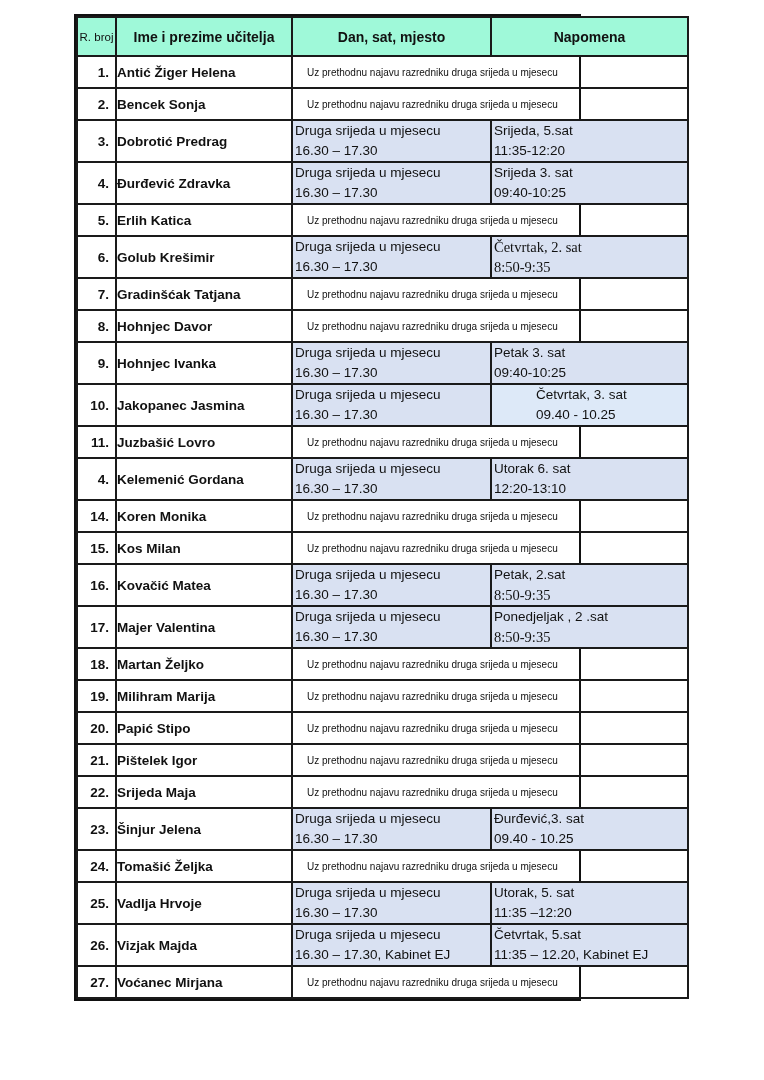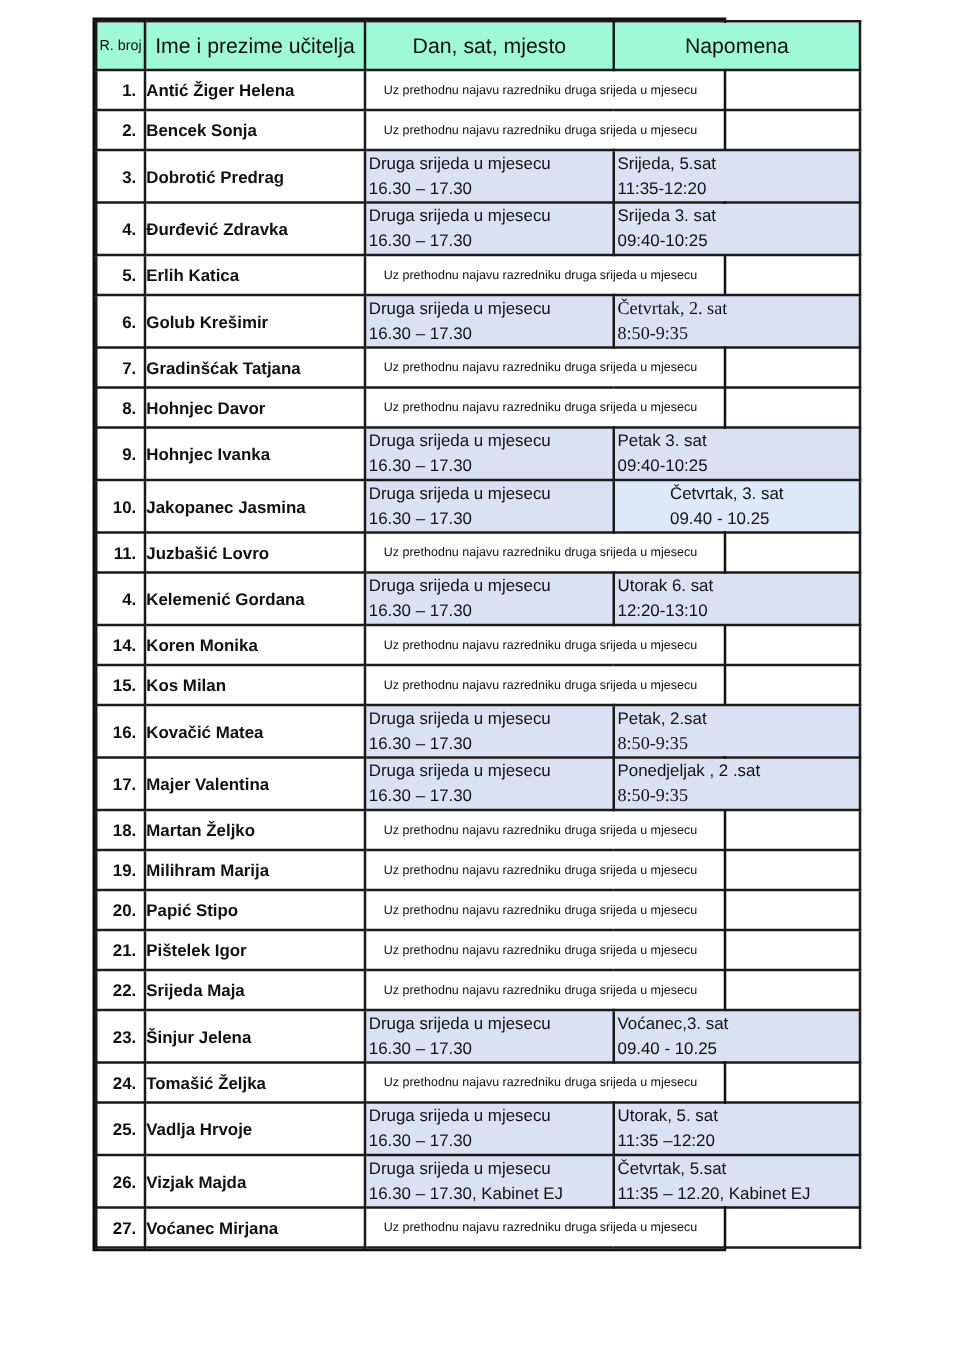"Ime i prezime učitelja" thead th { font-size: 17px -> 14px; font-weight: normal -> bold }
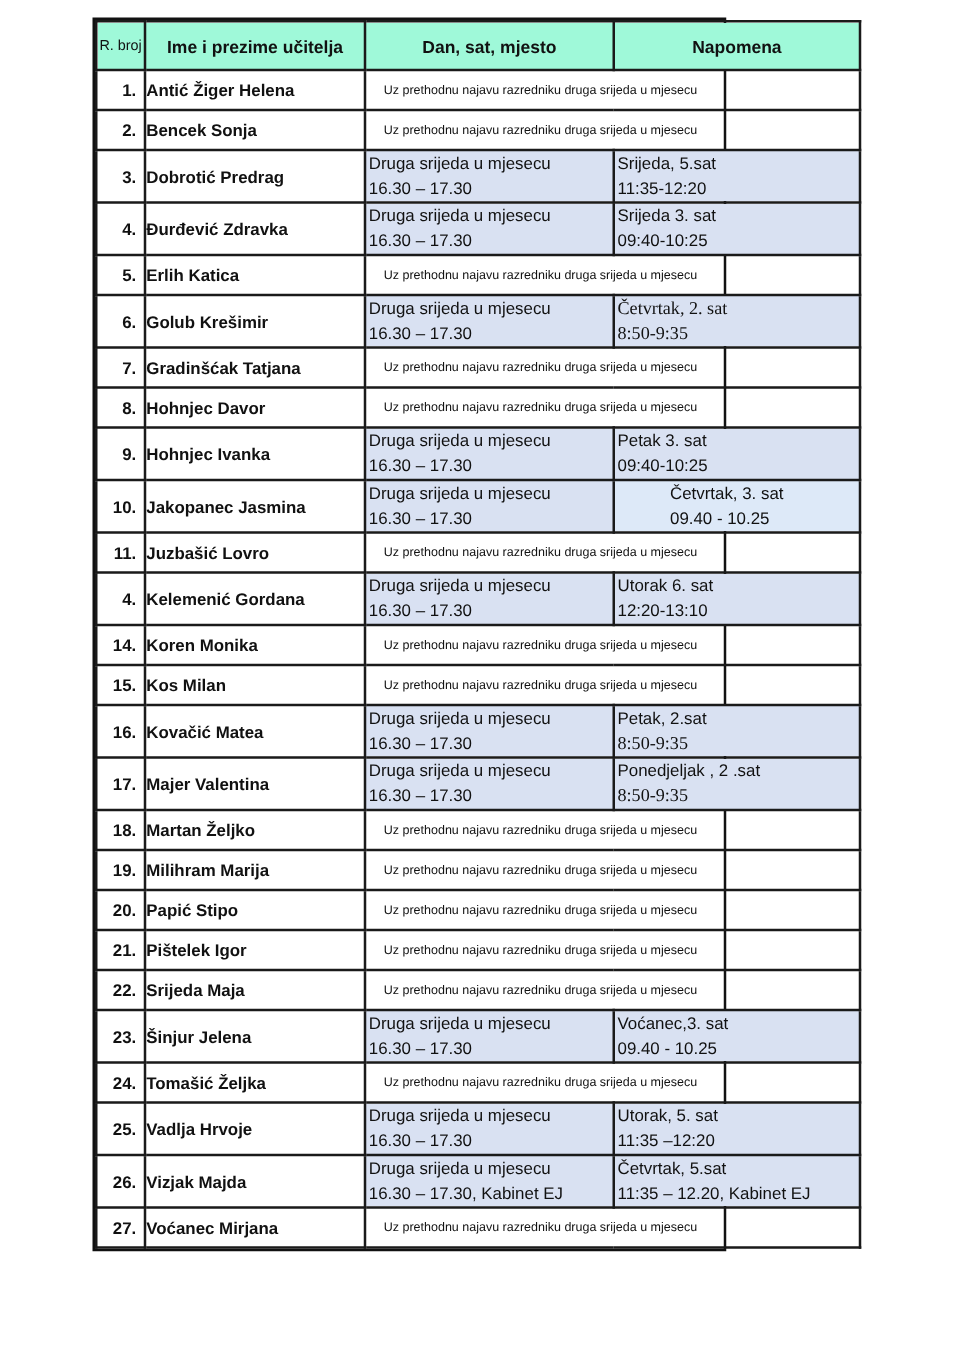"Voćanec,3. sat" span.line { text: Voćanec,3 -> Đurđević,3 }
